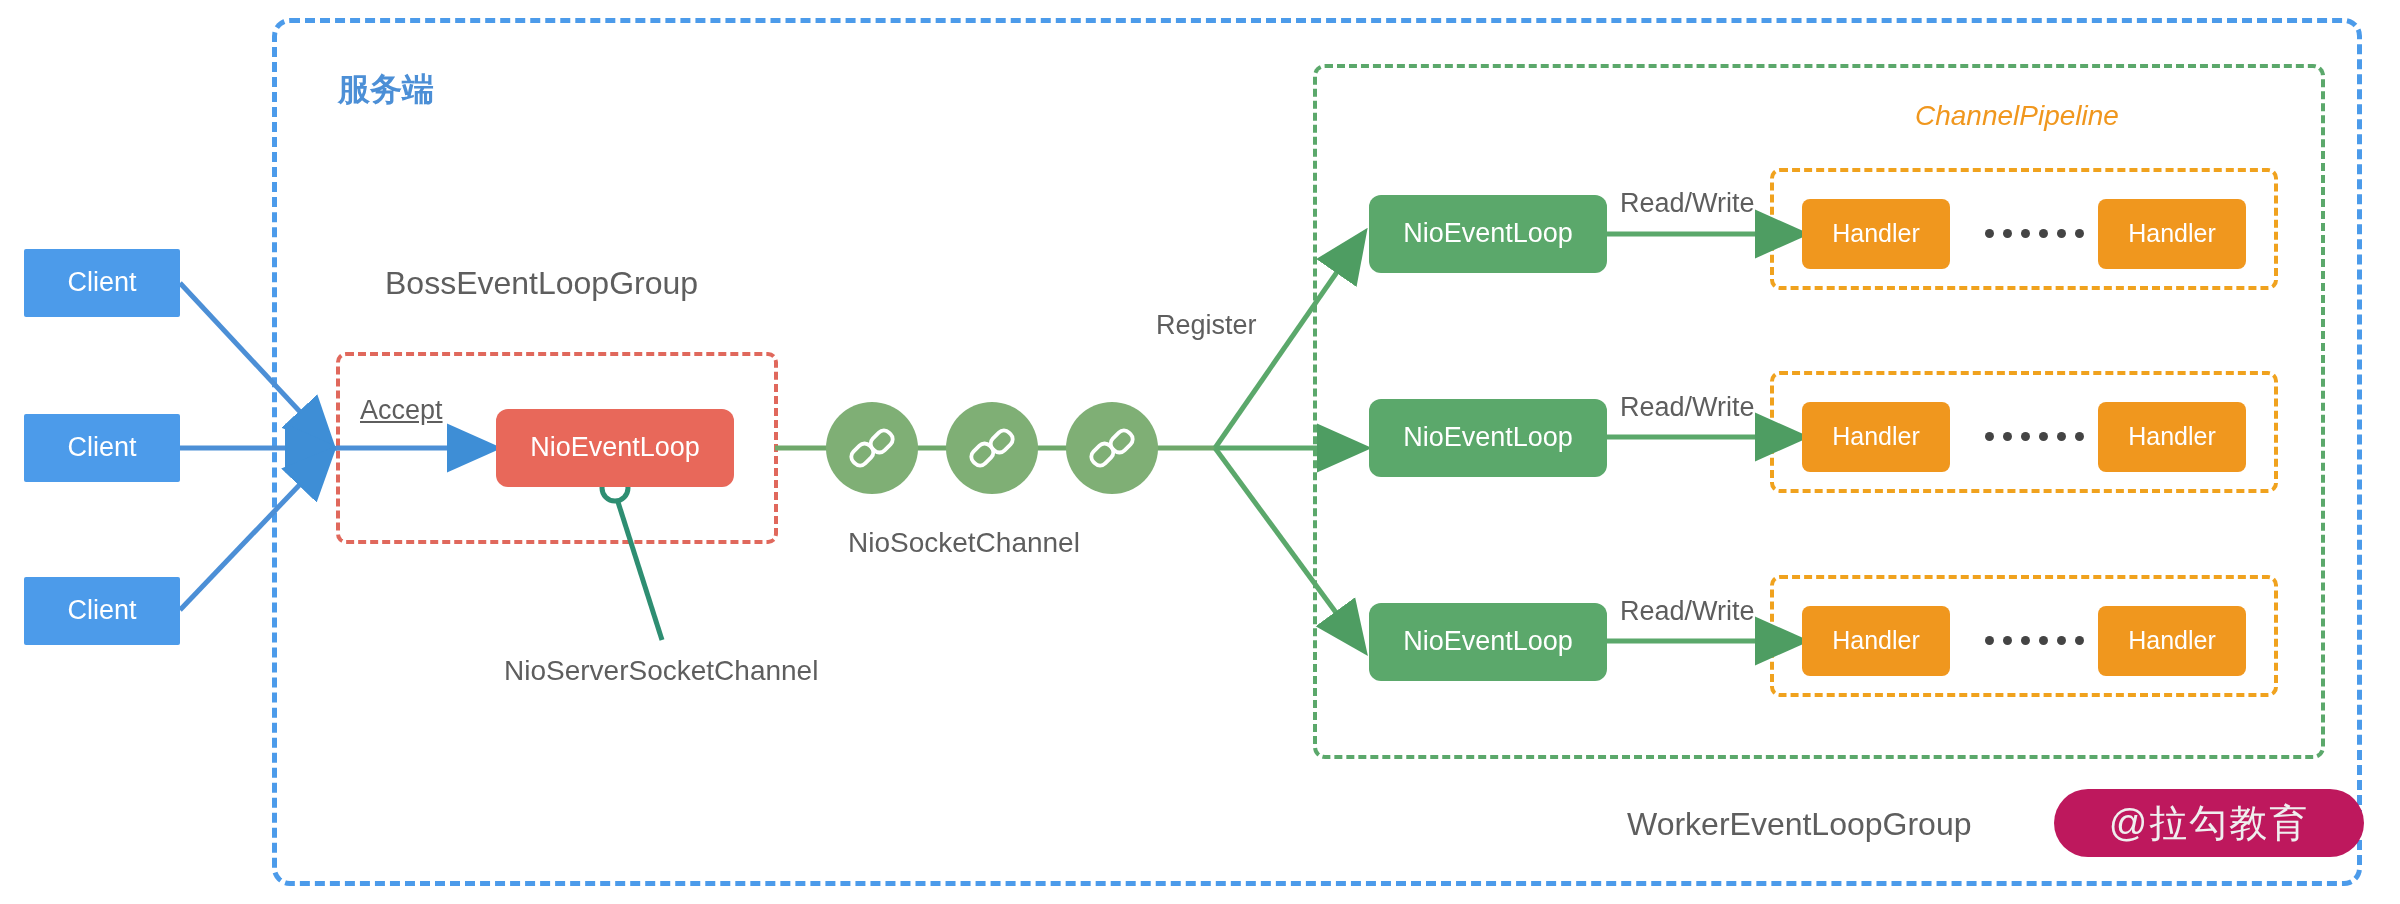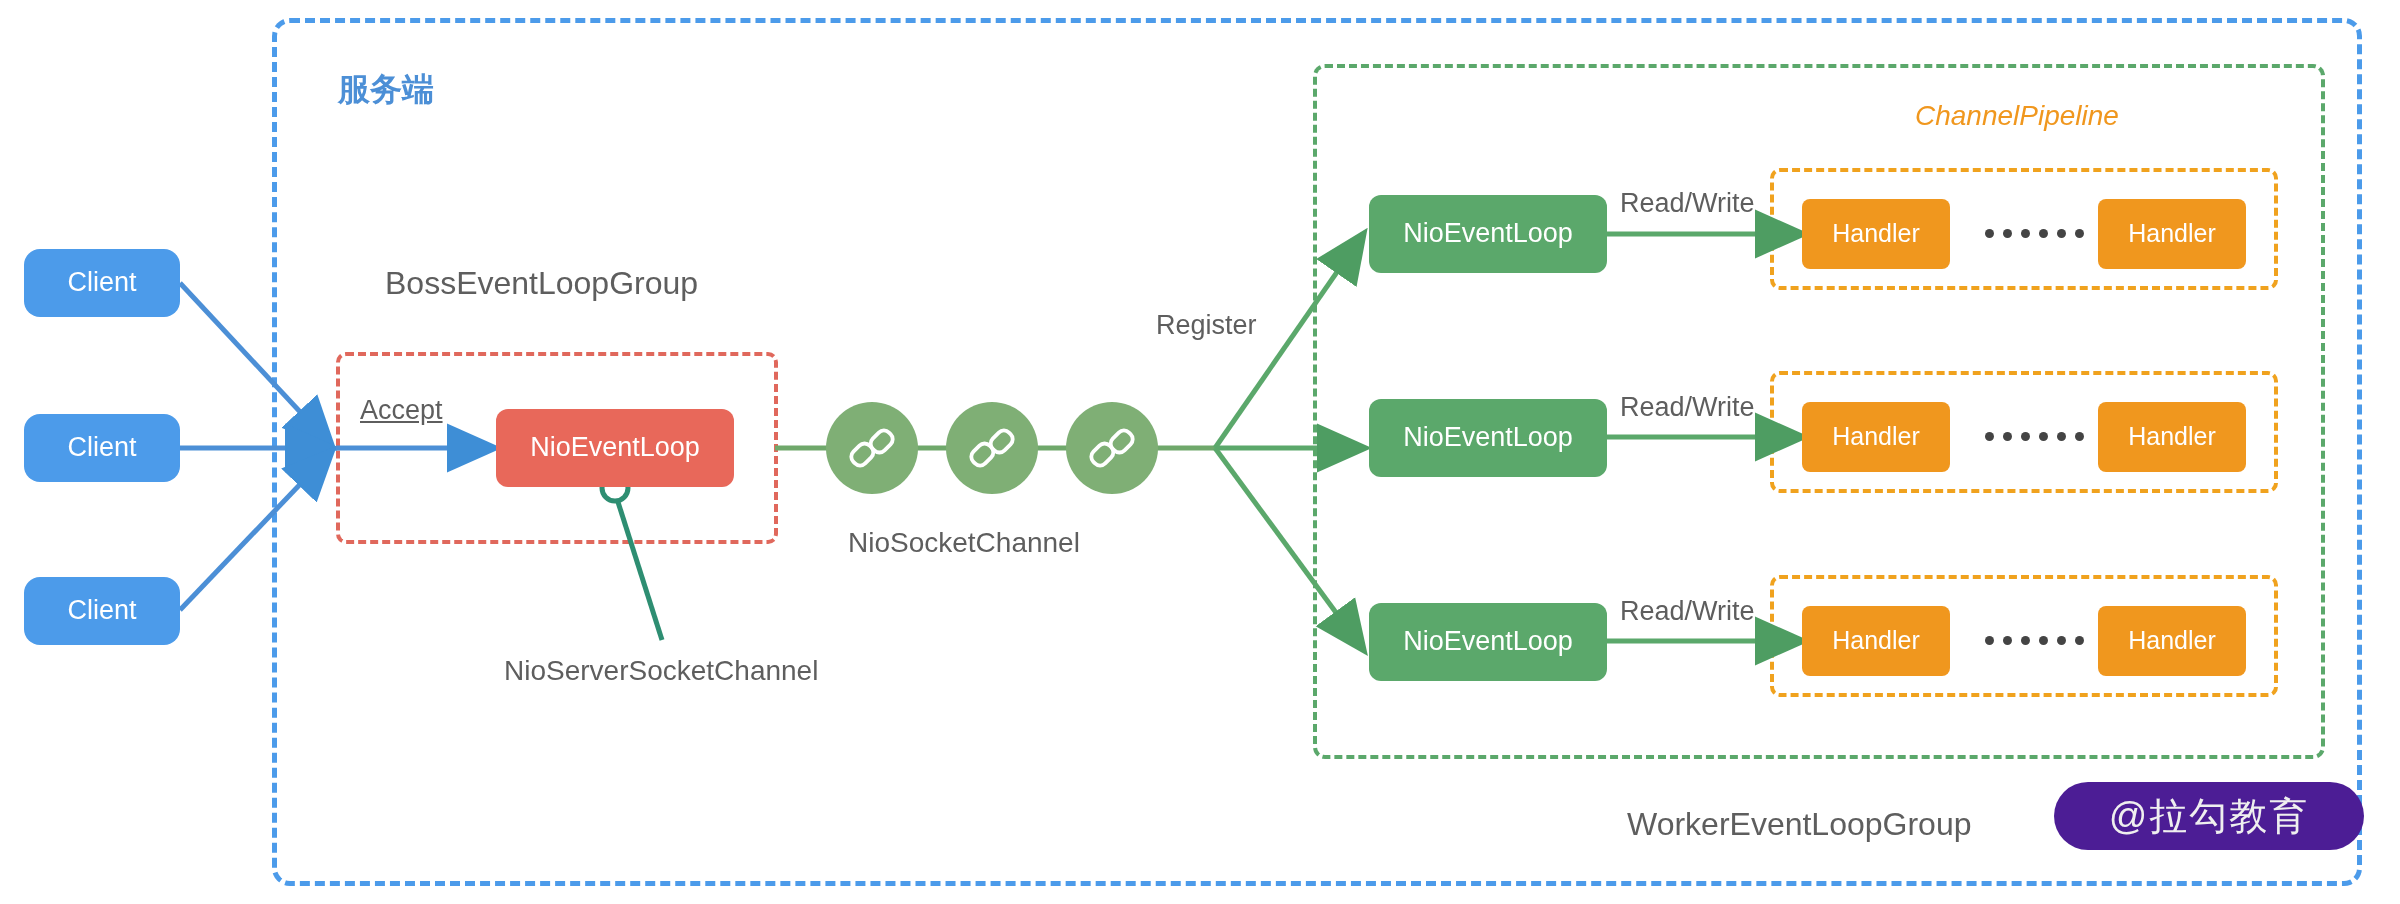"Client" .client-box { border-radius: 16px -> 2px }
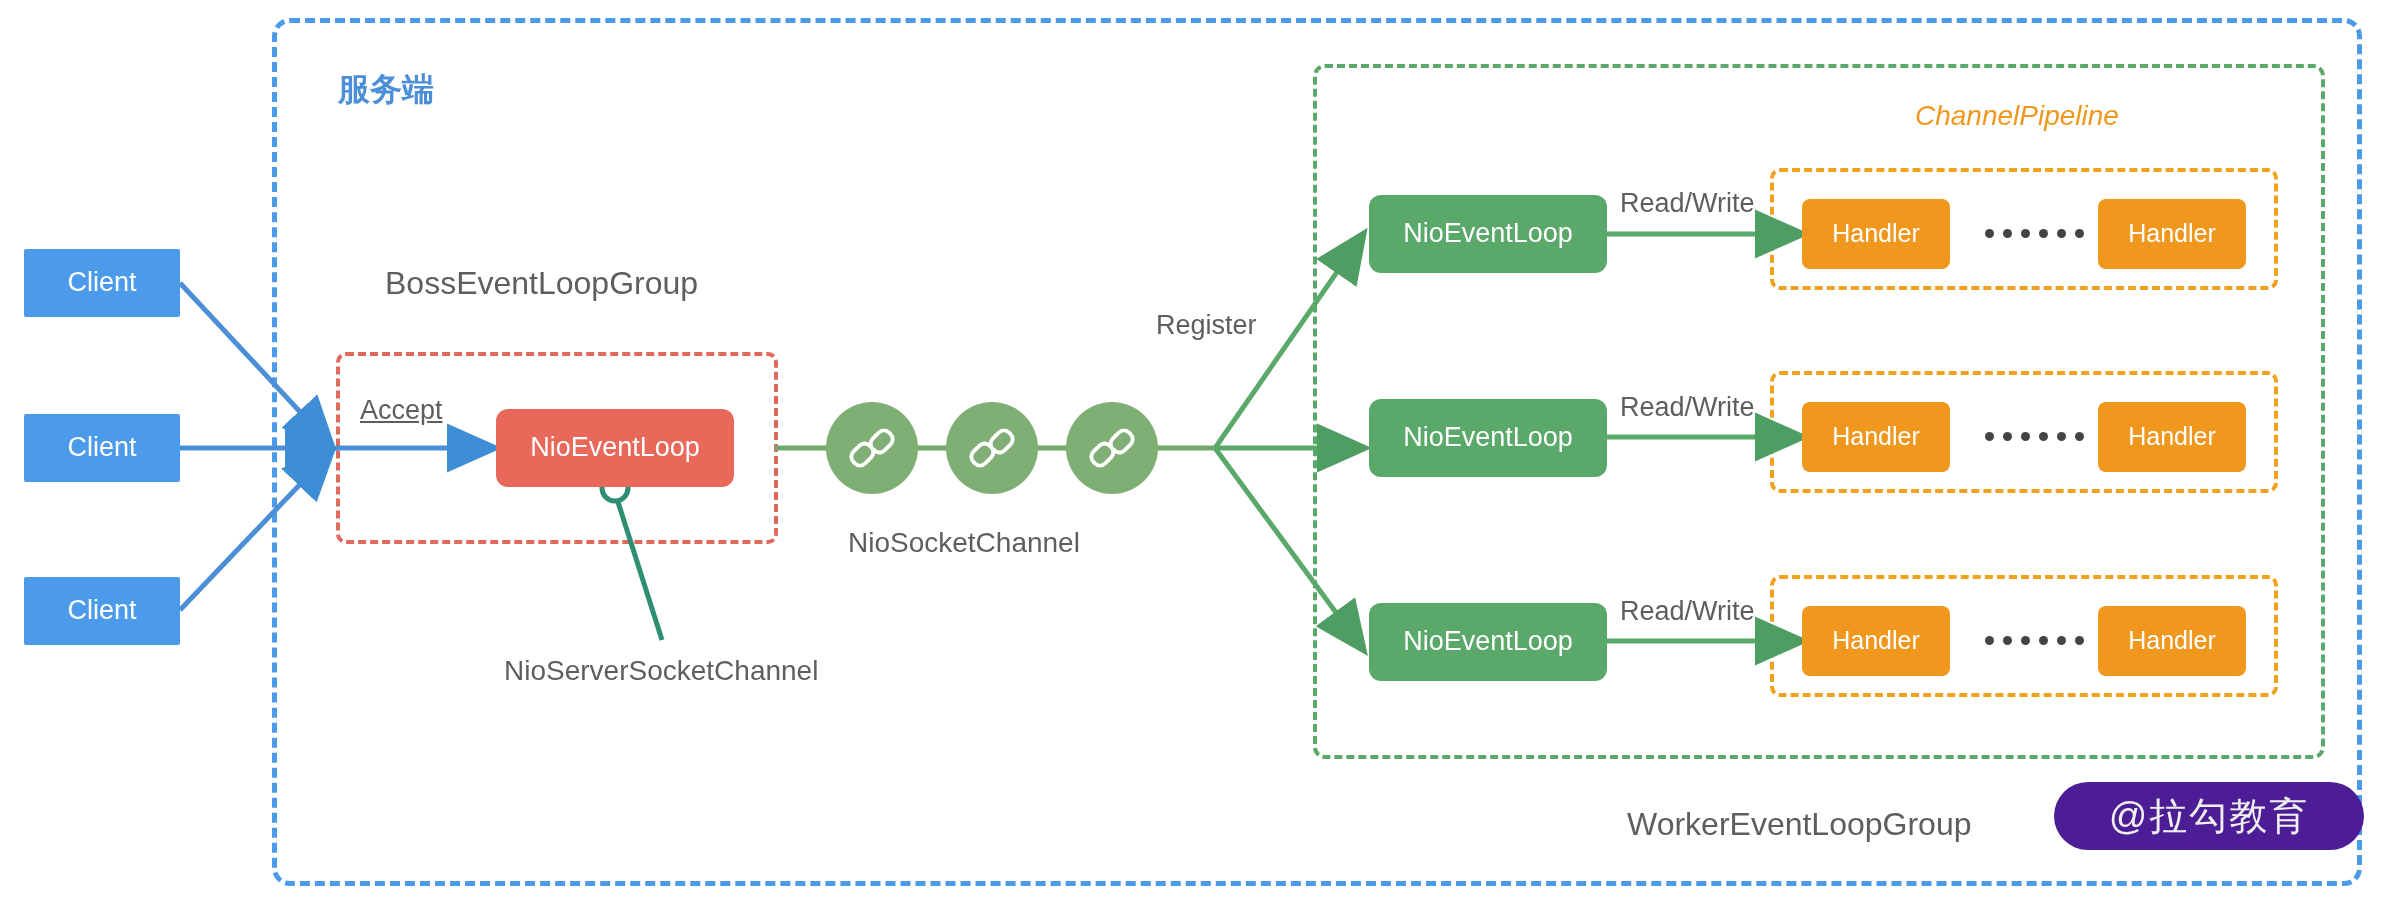"@拉勾教育" .watermark { background: #4c1d95 -> #be185d; margin-top: none -> 7px }
